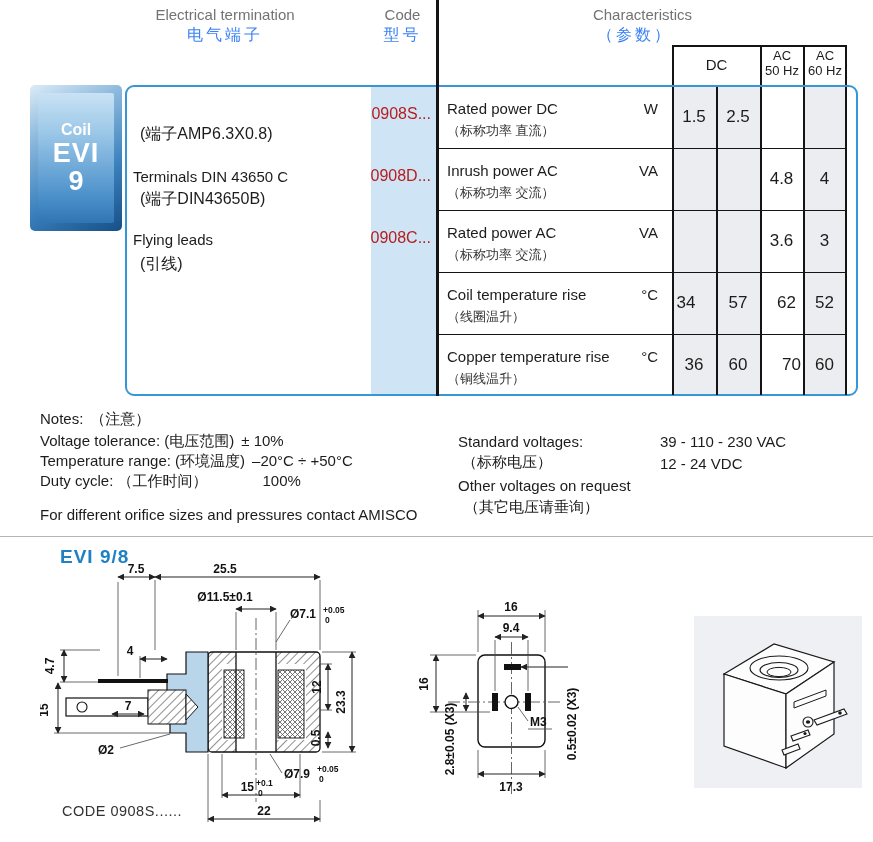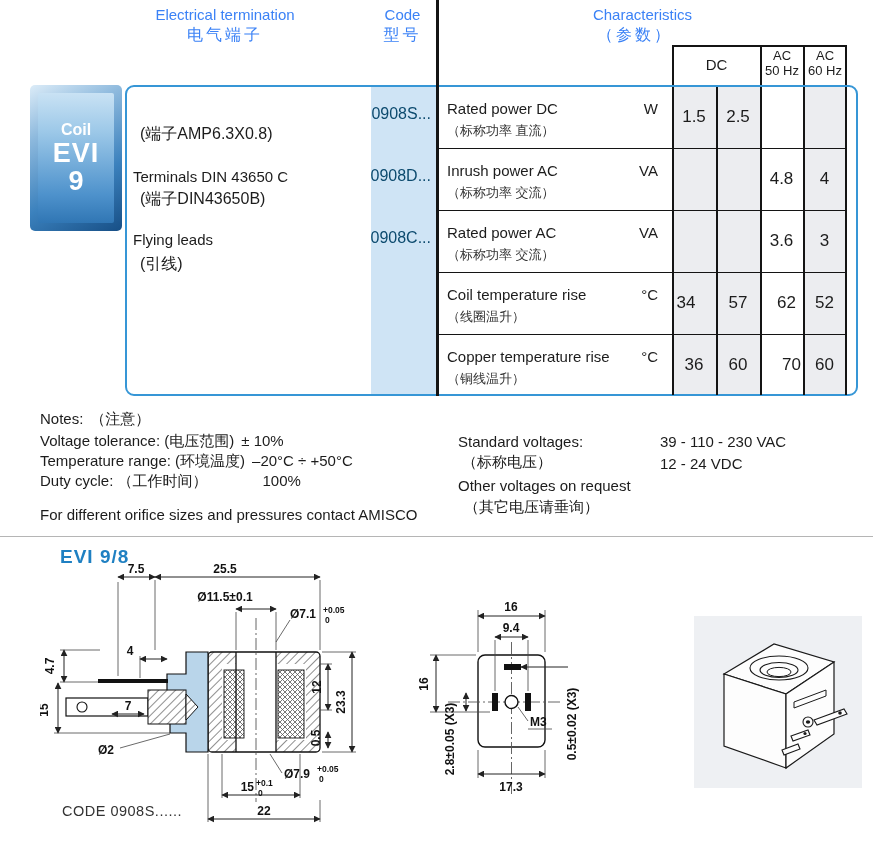"Electrical termination" .hdr { color: #3b82f6 -> #737373 }
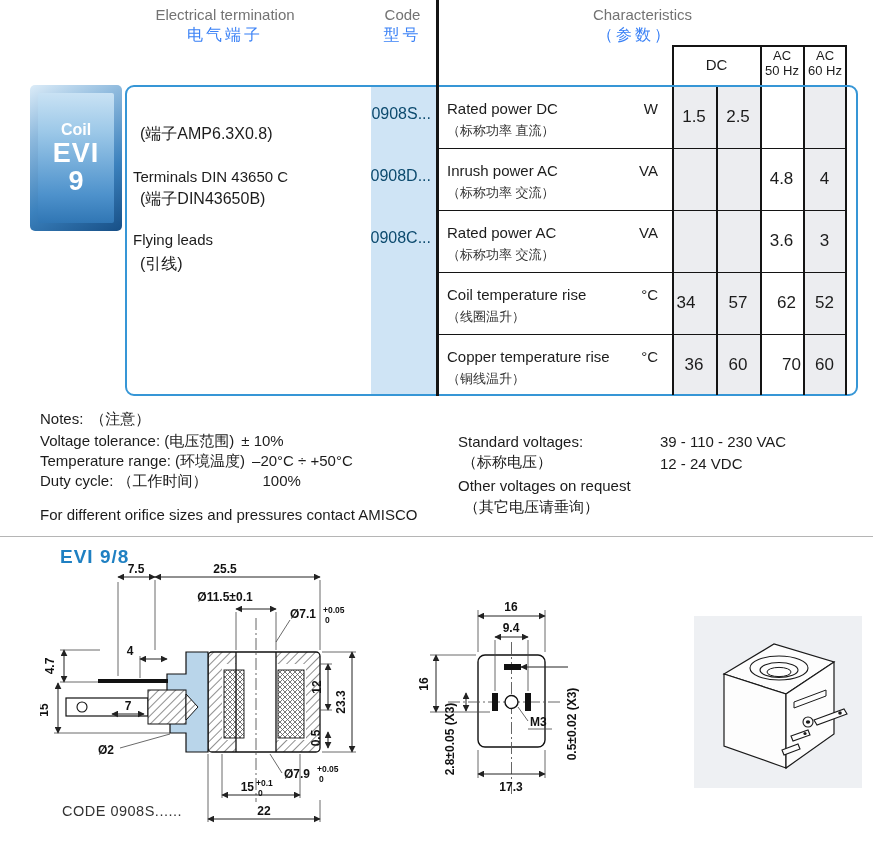"0908S..." .code { color: #0c4a6e -> #b91c1c }
